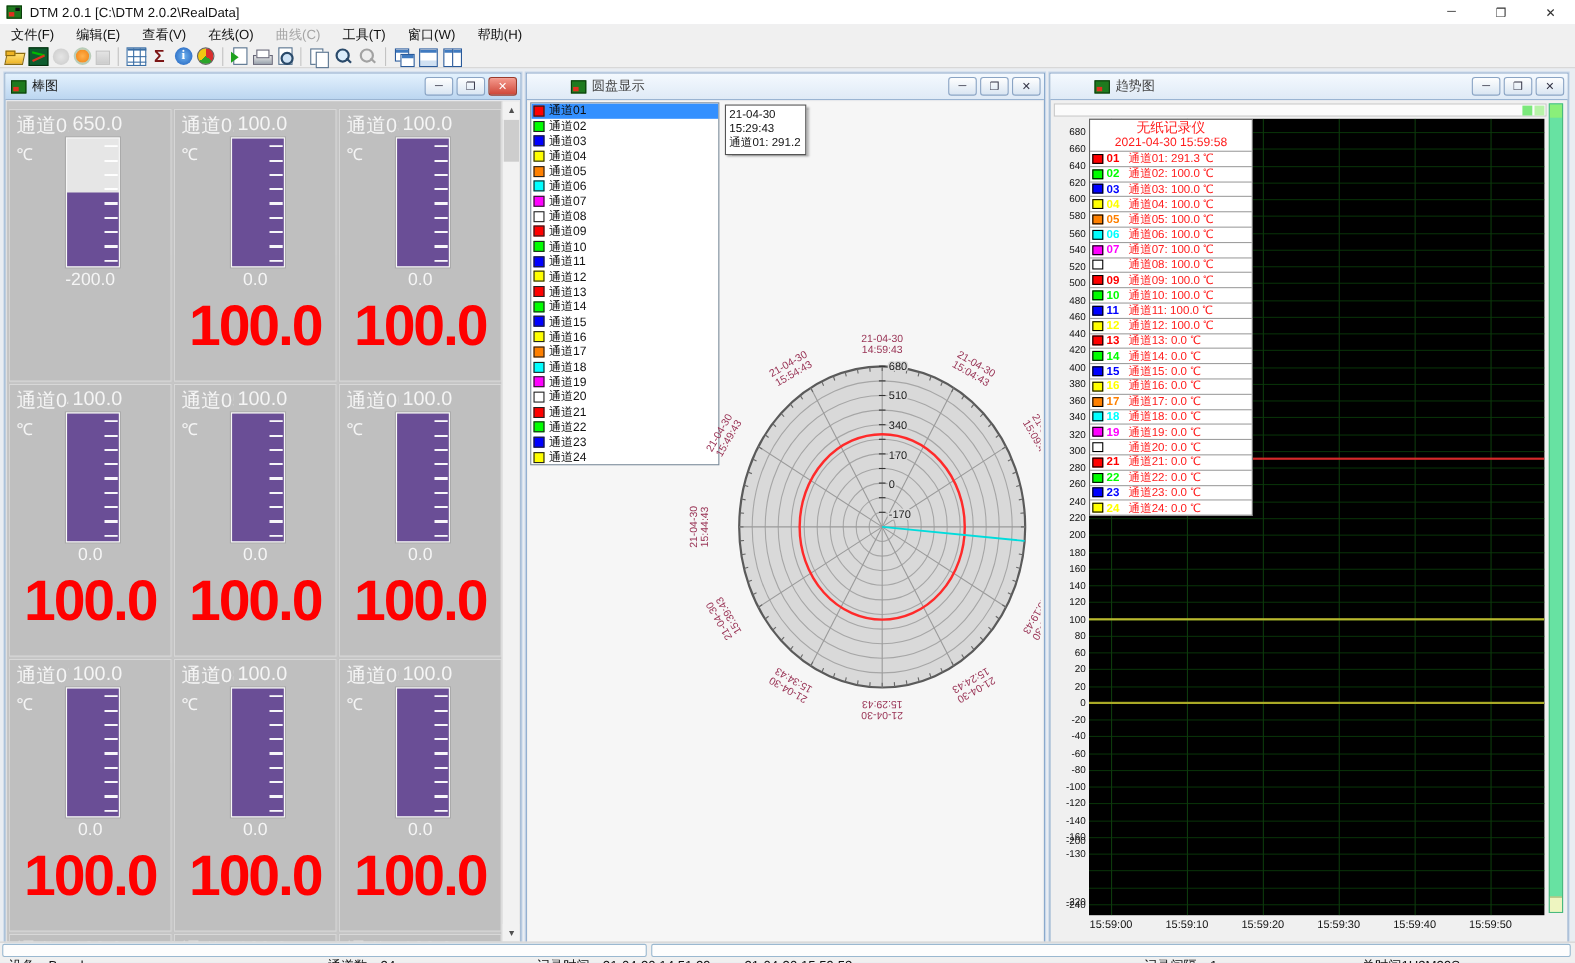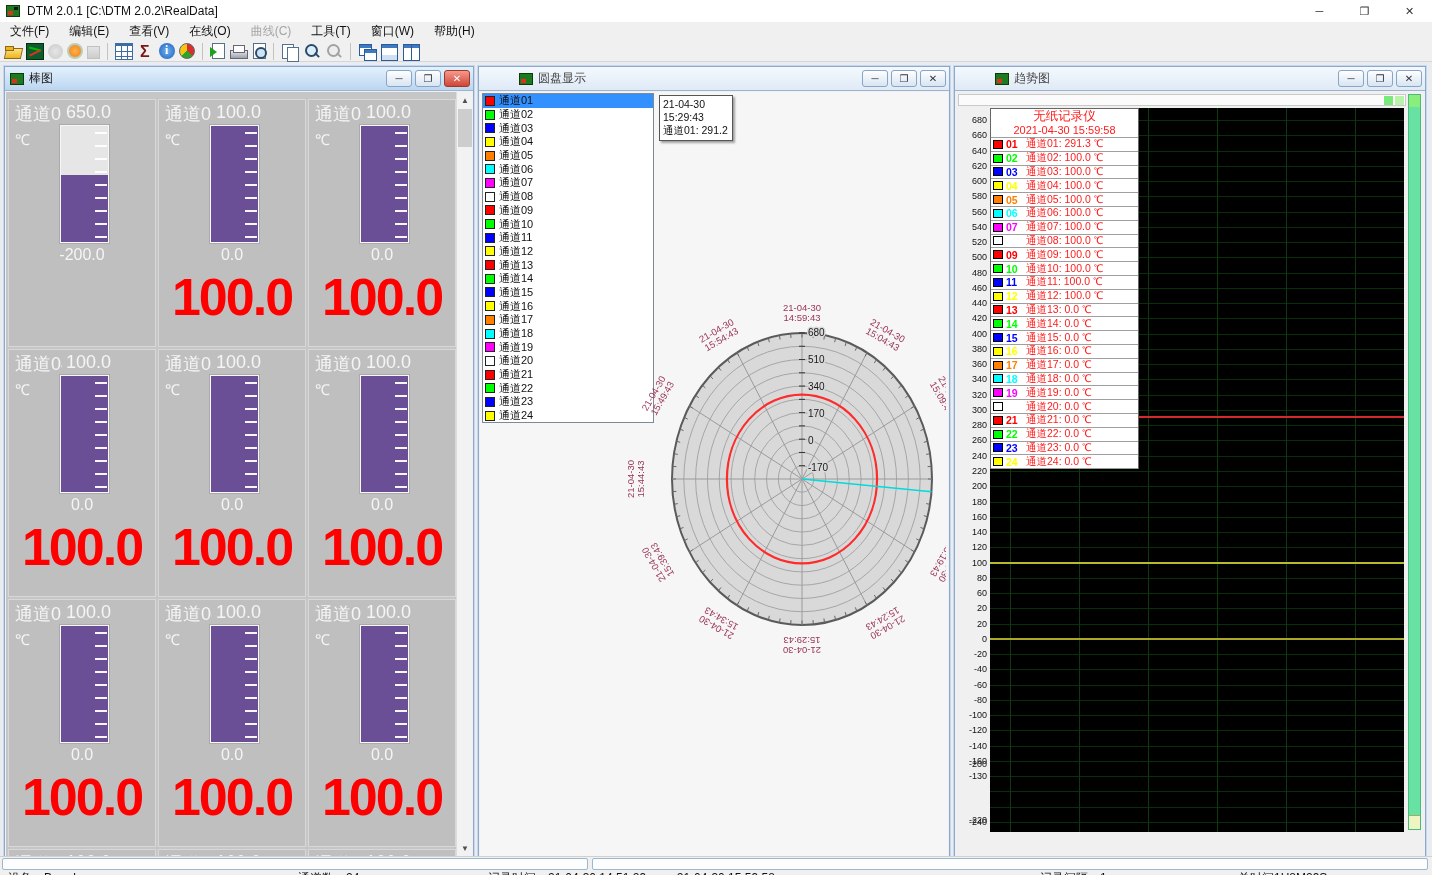"15:59:00" div { html: none -> <div> <div>15:59:00</div> <div>15:59:10</div> <div>15:59:20</div> <div>15:59:30</div> <div>15:59:40</div> <div>15:59:50</div> </div> }
